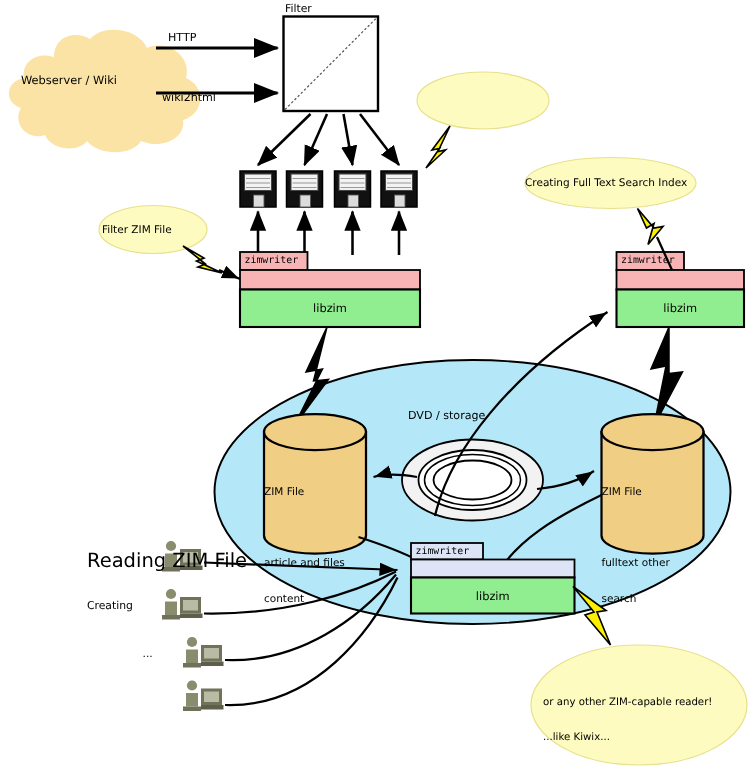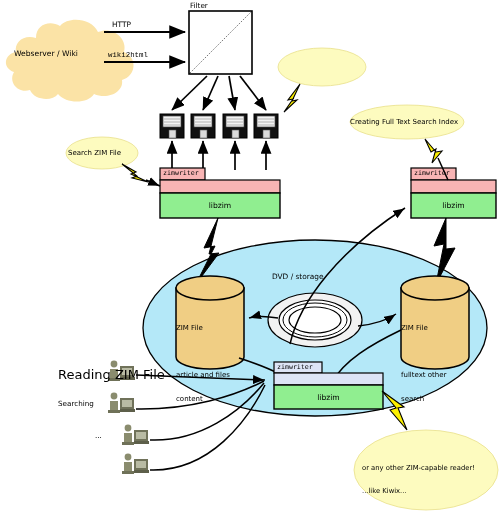"wiki2html" div.lbl { font-family: Liberation Mono, monospace -> none; top: 51px -> 61px }
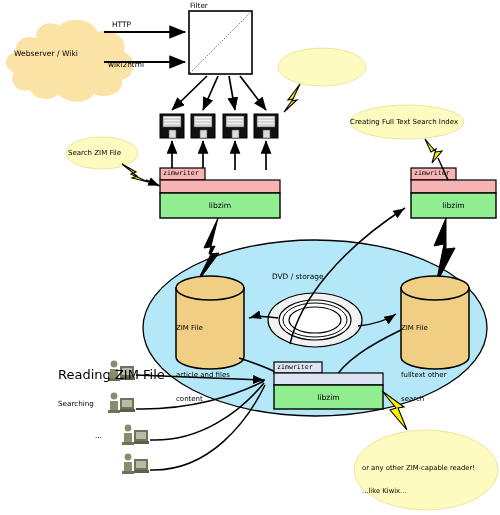"Search ZIM File" div.lbl { text: Search -> Filter }
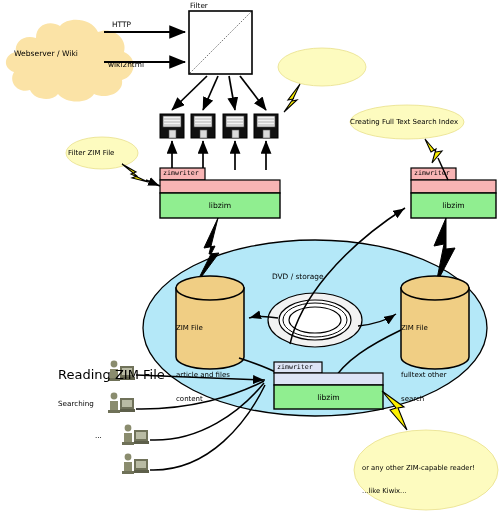"Searching" div.lbl { text: Searching -> Creating }
